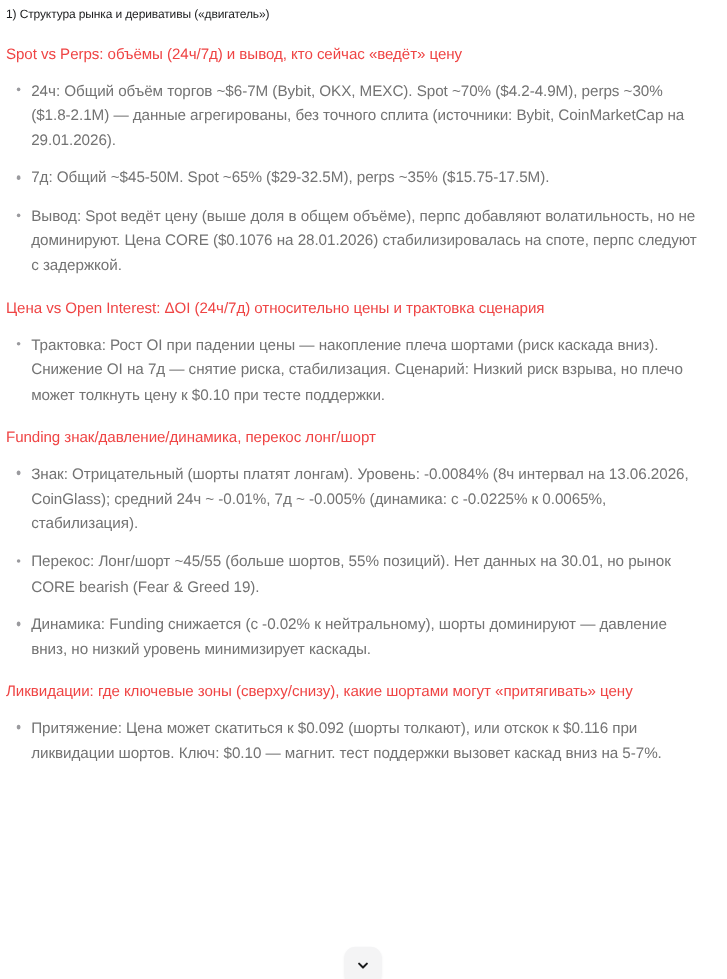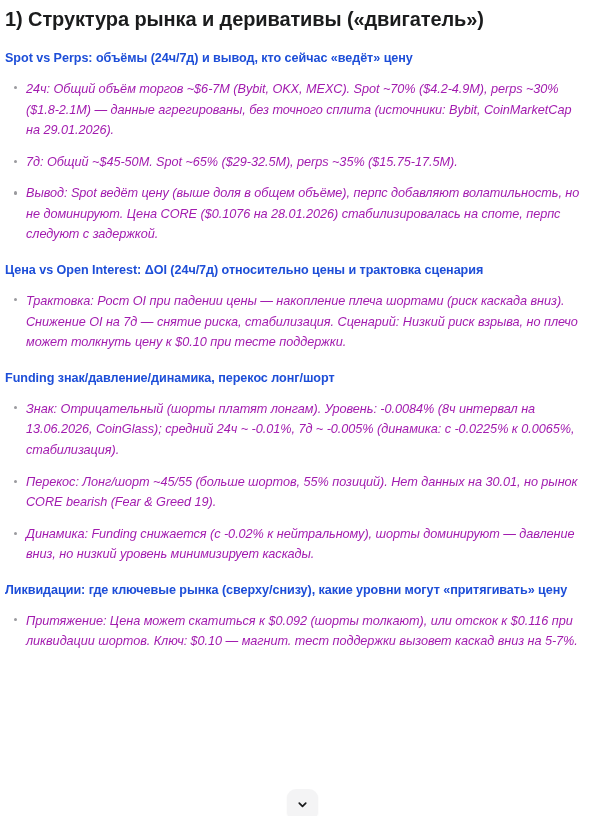"1) Структура рынка и деривативы" .h-main { font-size: 20px -> 10px; font-weight: 700 -> 400 }
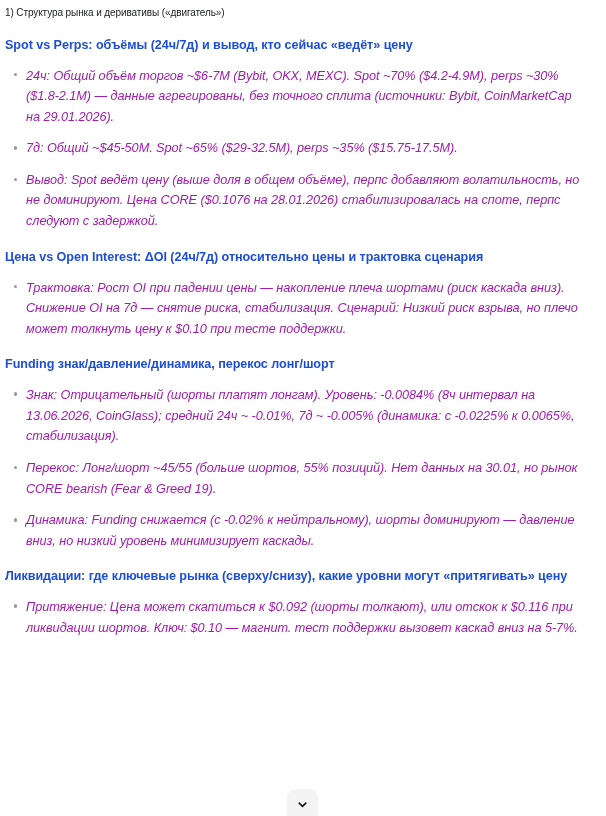"Spot vs Perps: объёмы (24ч/7д)" .h-sub { color: #1d4ed8 -> #ef4444; font-weight: 700 -> 400 }
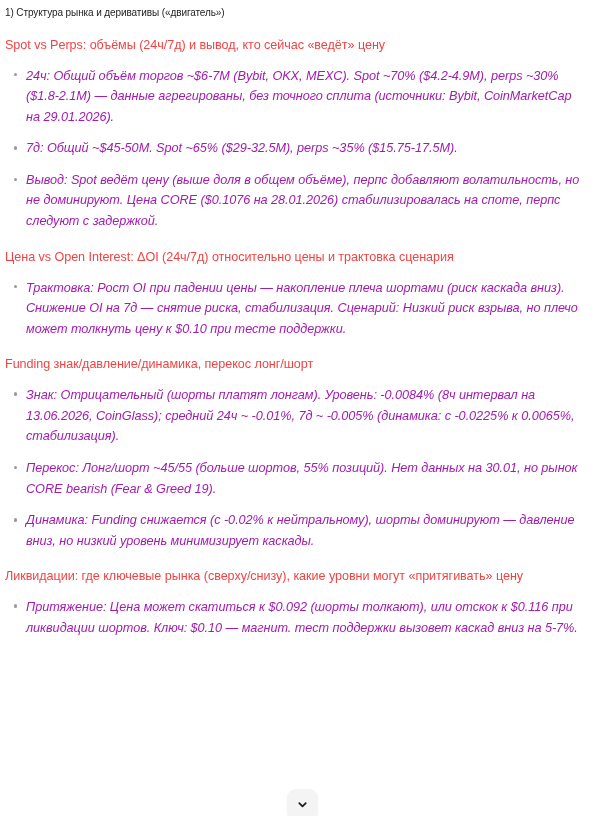"24ч: Общий объём торгов ~$6-7M" ul.blist li { color: #a21caf -> #737373; font-style: italic -> none }
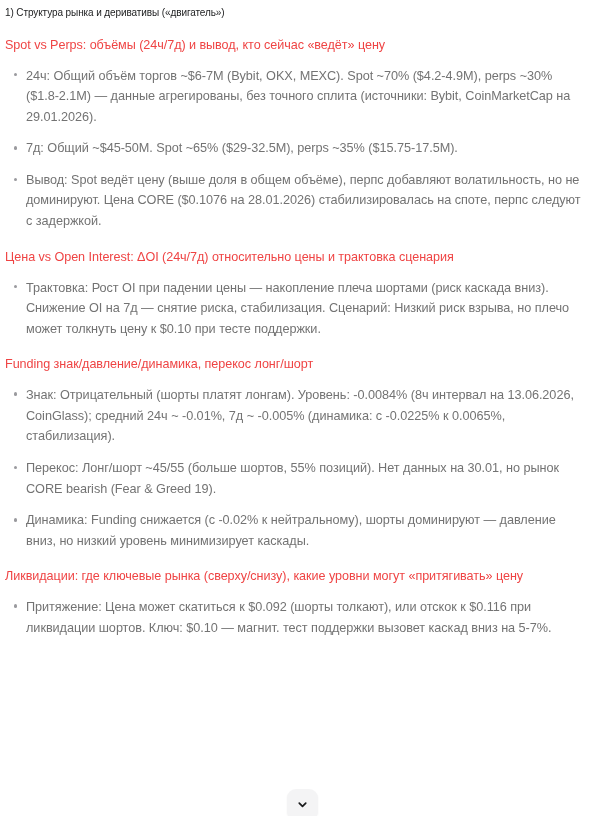"Ликвидации: где ключевые рынка" h2.h-sub { text: рынка (сверху/снизу), какие уровни -> зоны (сверху/снизу), какие шортами }
